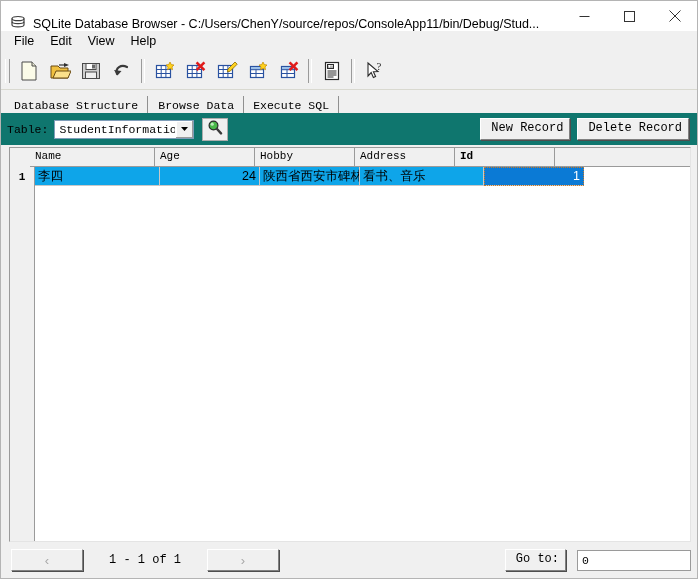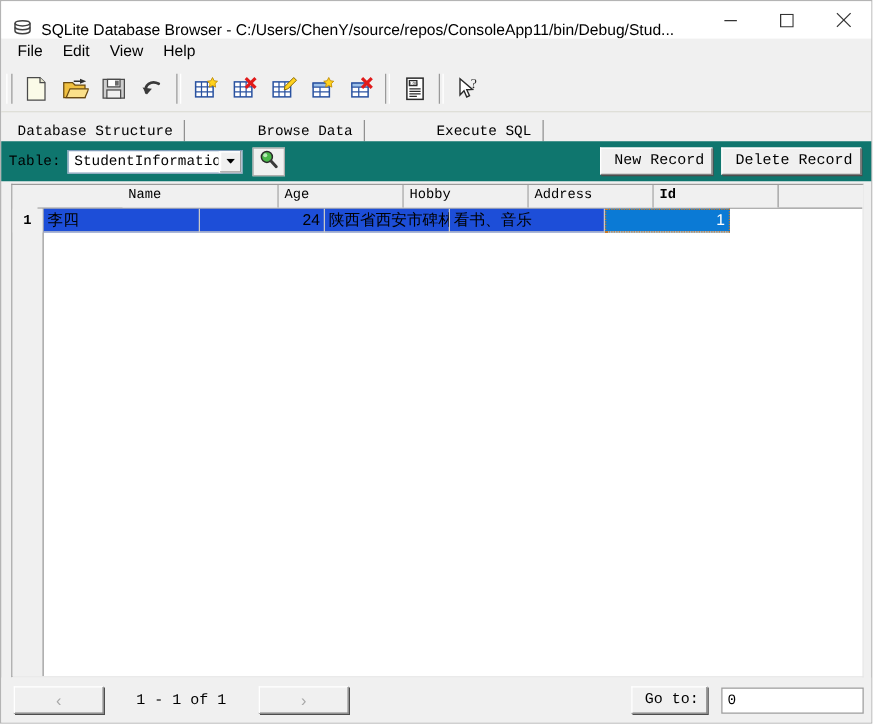"Database Structure" .tabstrip { gap: 48px -> none }
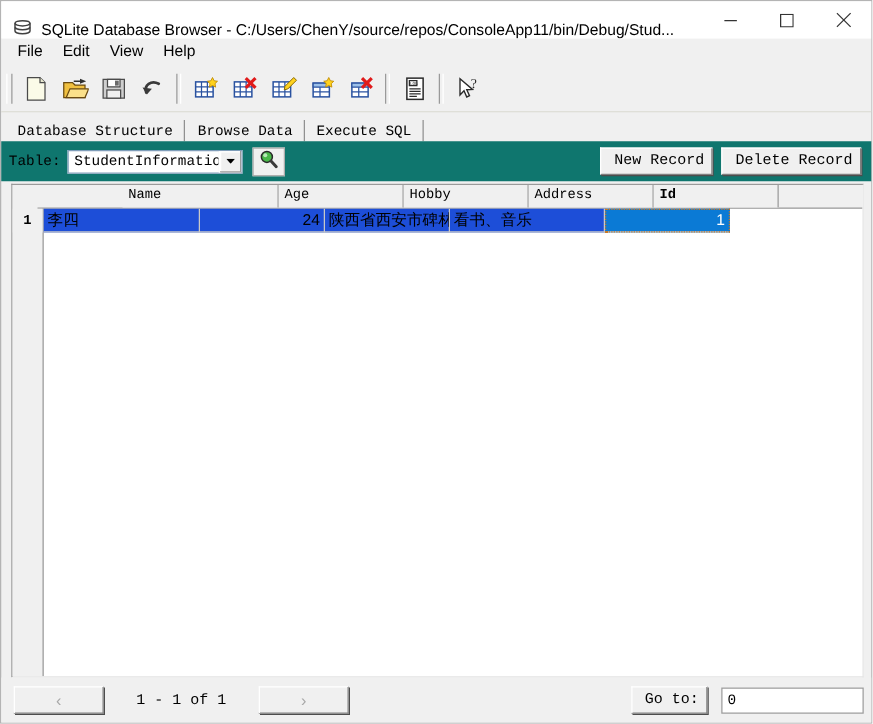"Name" .headrow { justify-content: center -> none }
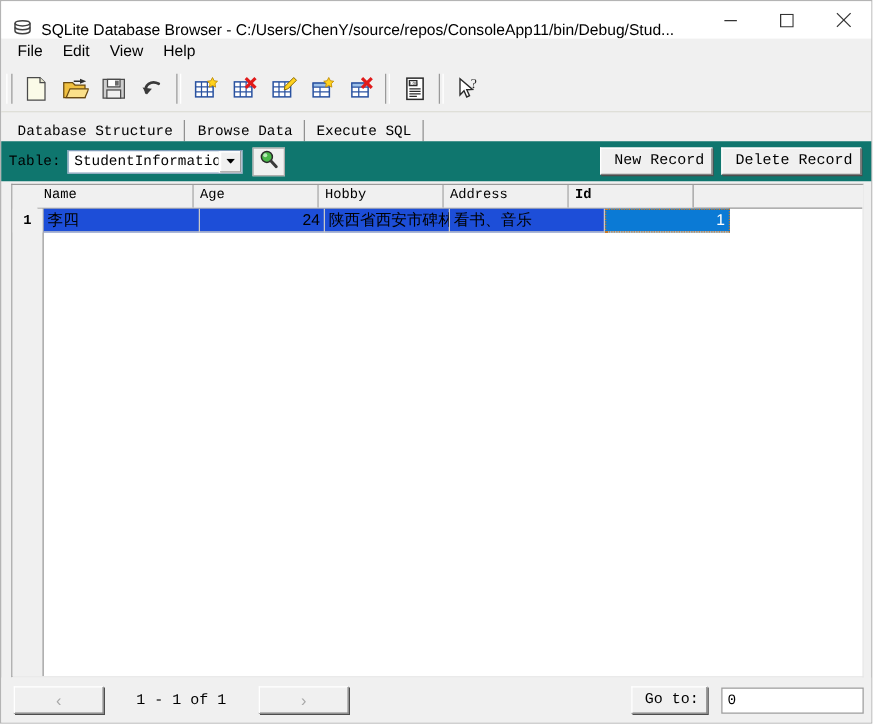"李四" .dcell { background: #1d4ed8 -> #0ea5e9 }
